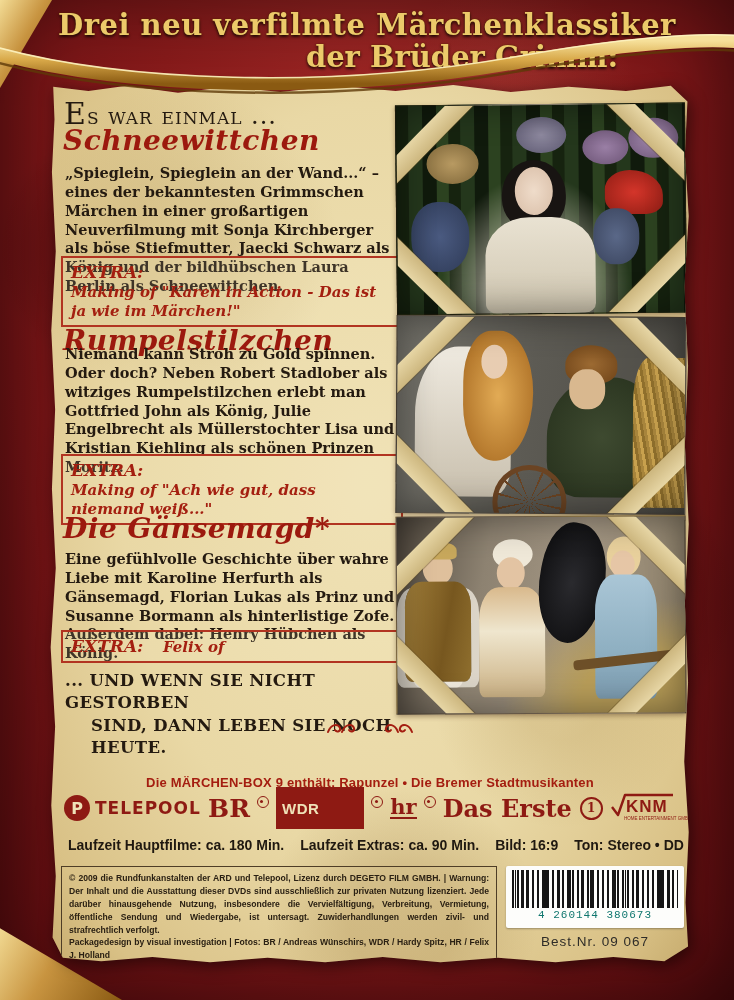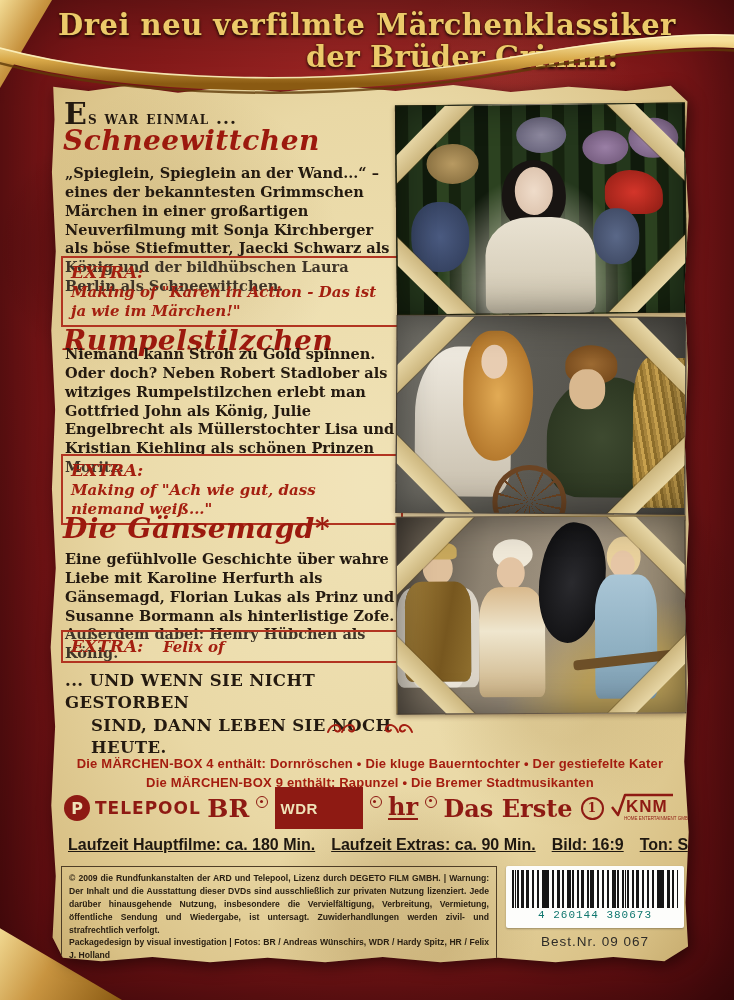"Es war einmal ..." .intro { font-size: 17px -> 24px; font-weight: bold -> normal }
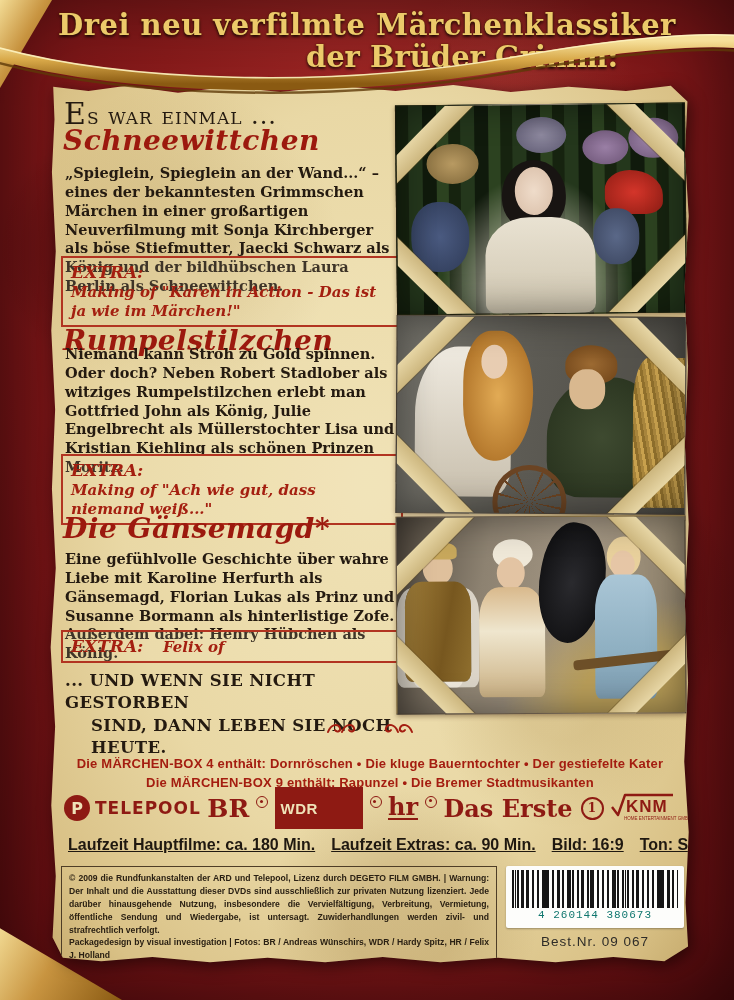"Die MÄRCHEN-BOX 4 enthält: Dornröschen" div.boxline { html: <div>Die MÄRCHEN-BOX 4 enthält: Dornröschen • Die kluge Bauerntochter • Der gestiefelte Kater</div> -> none }
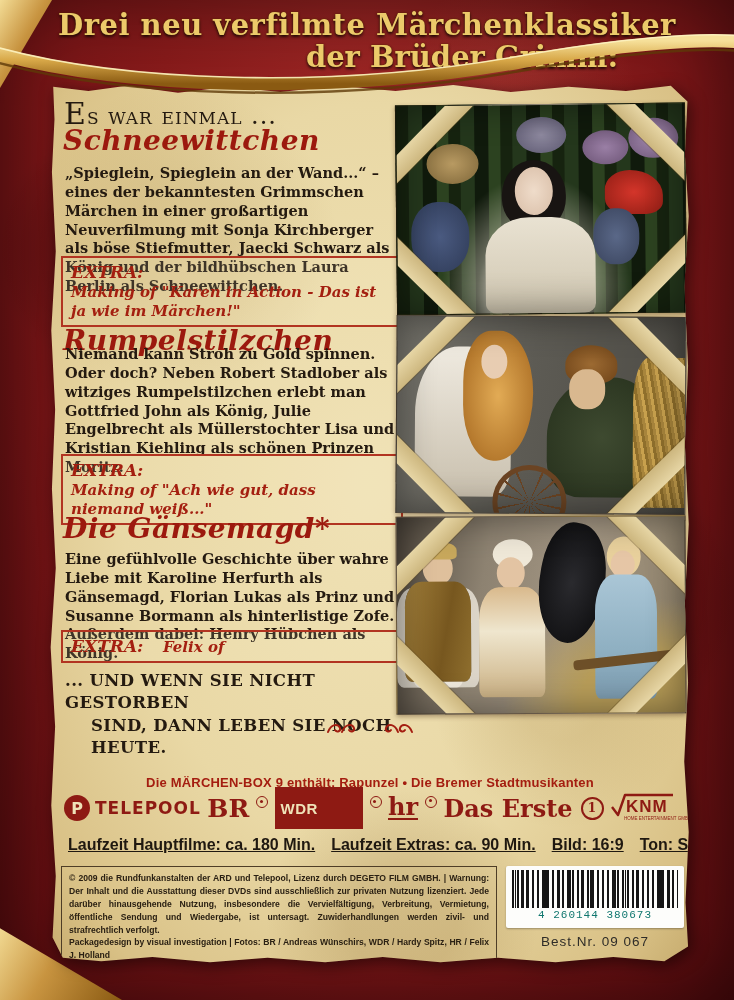"hr" .hr-text { font-size: 24px -> 21px }
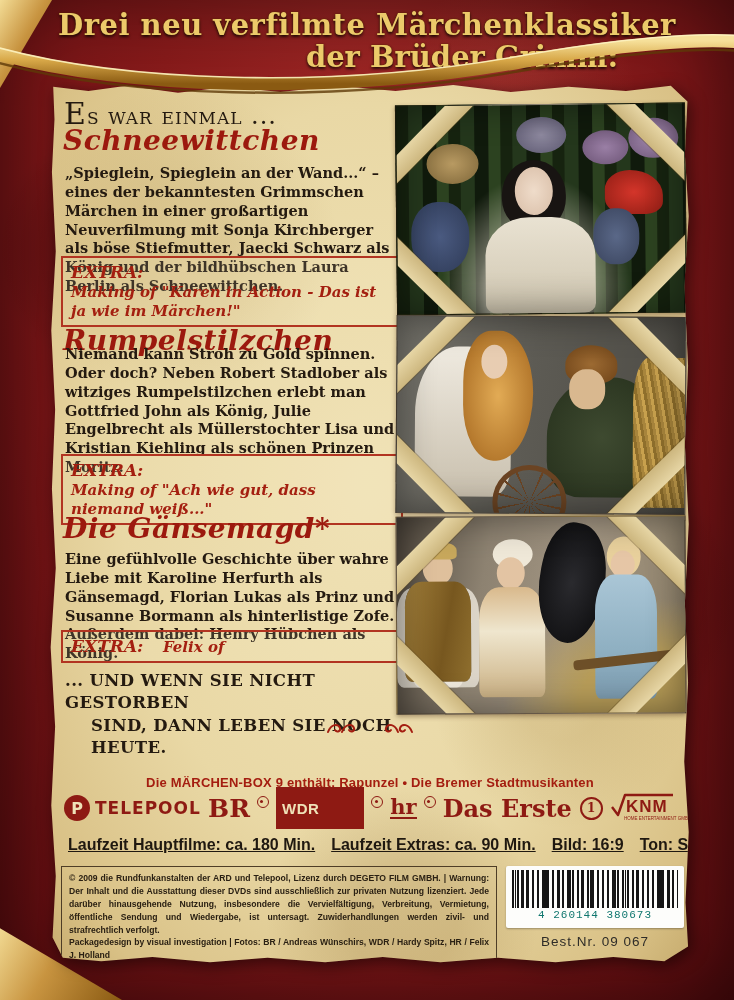"Laufzeit Hauptfilme: ca. 180 Min." .techbar { font-size: 16px -> 14px; text-decoration: underline -> none }
